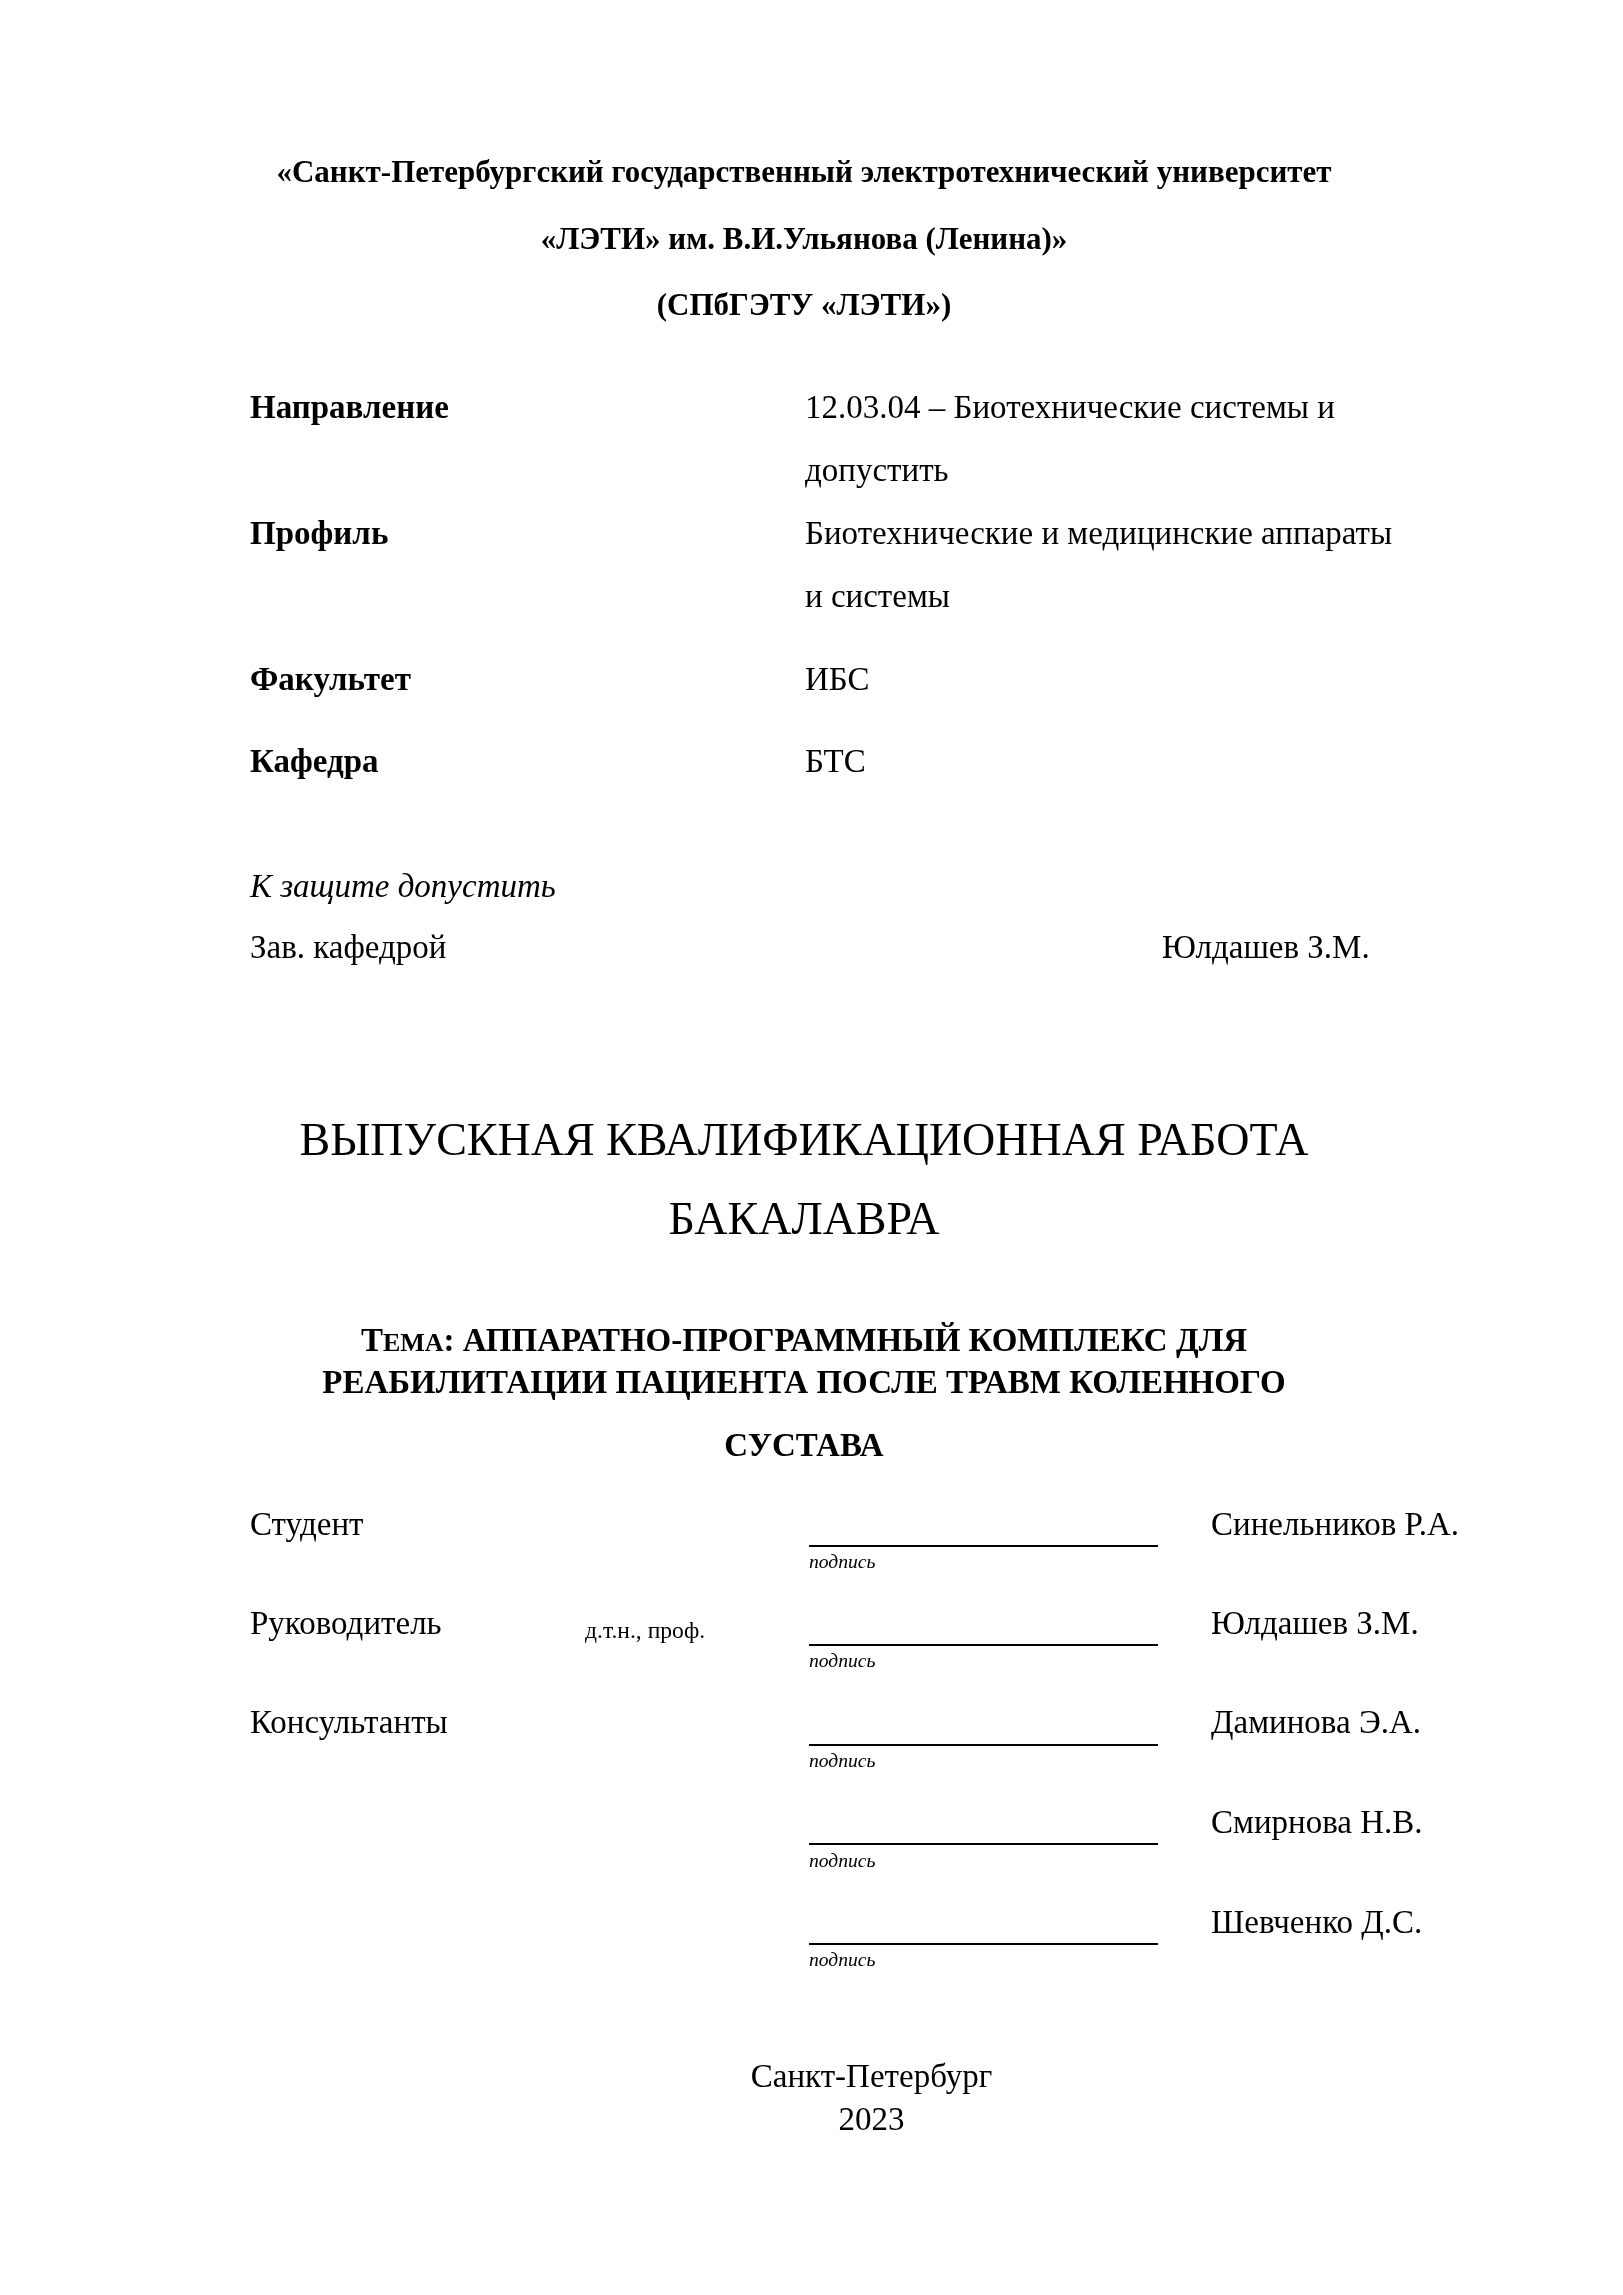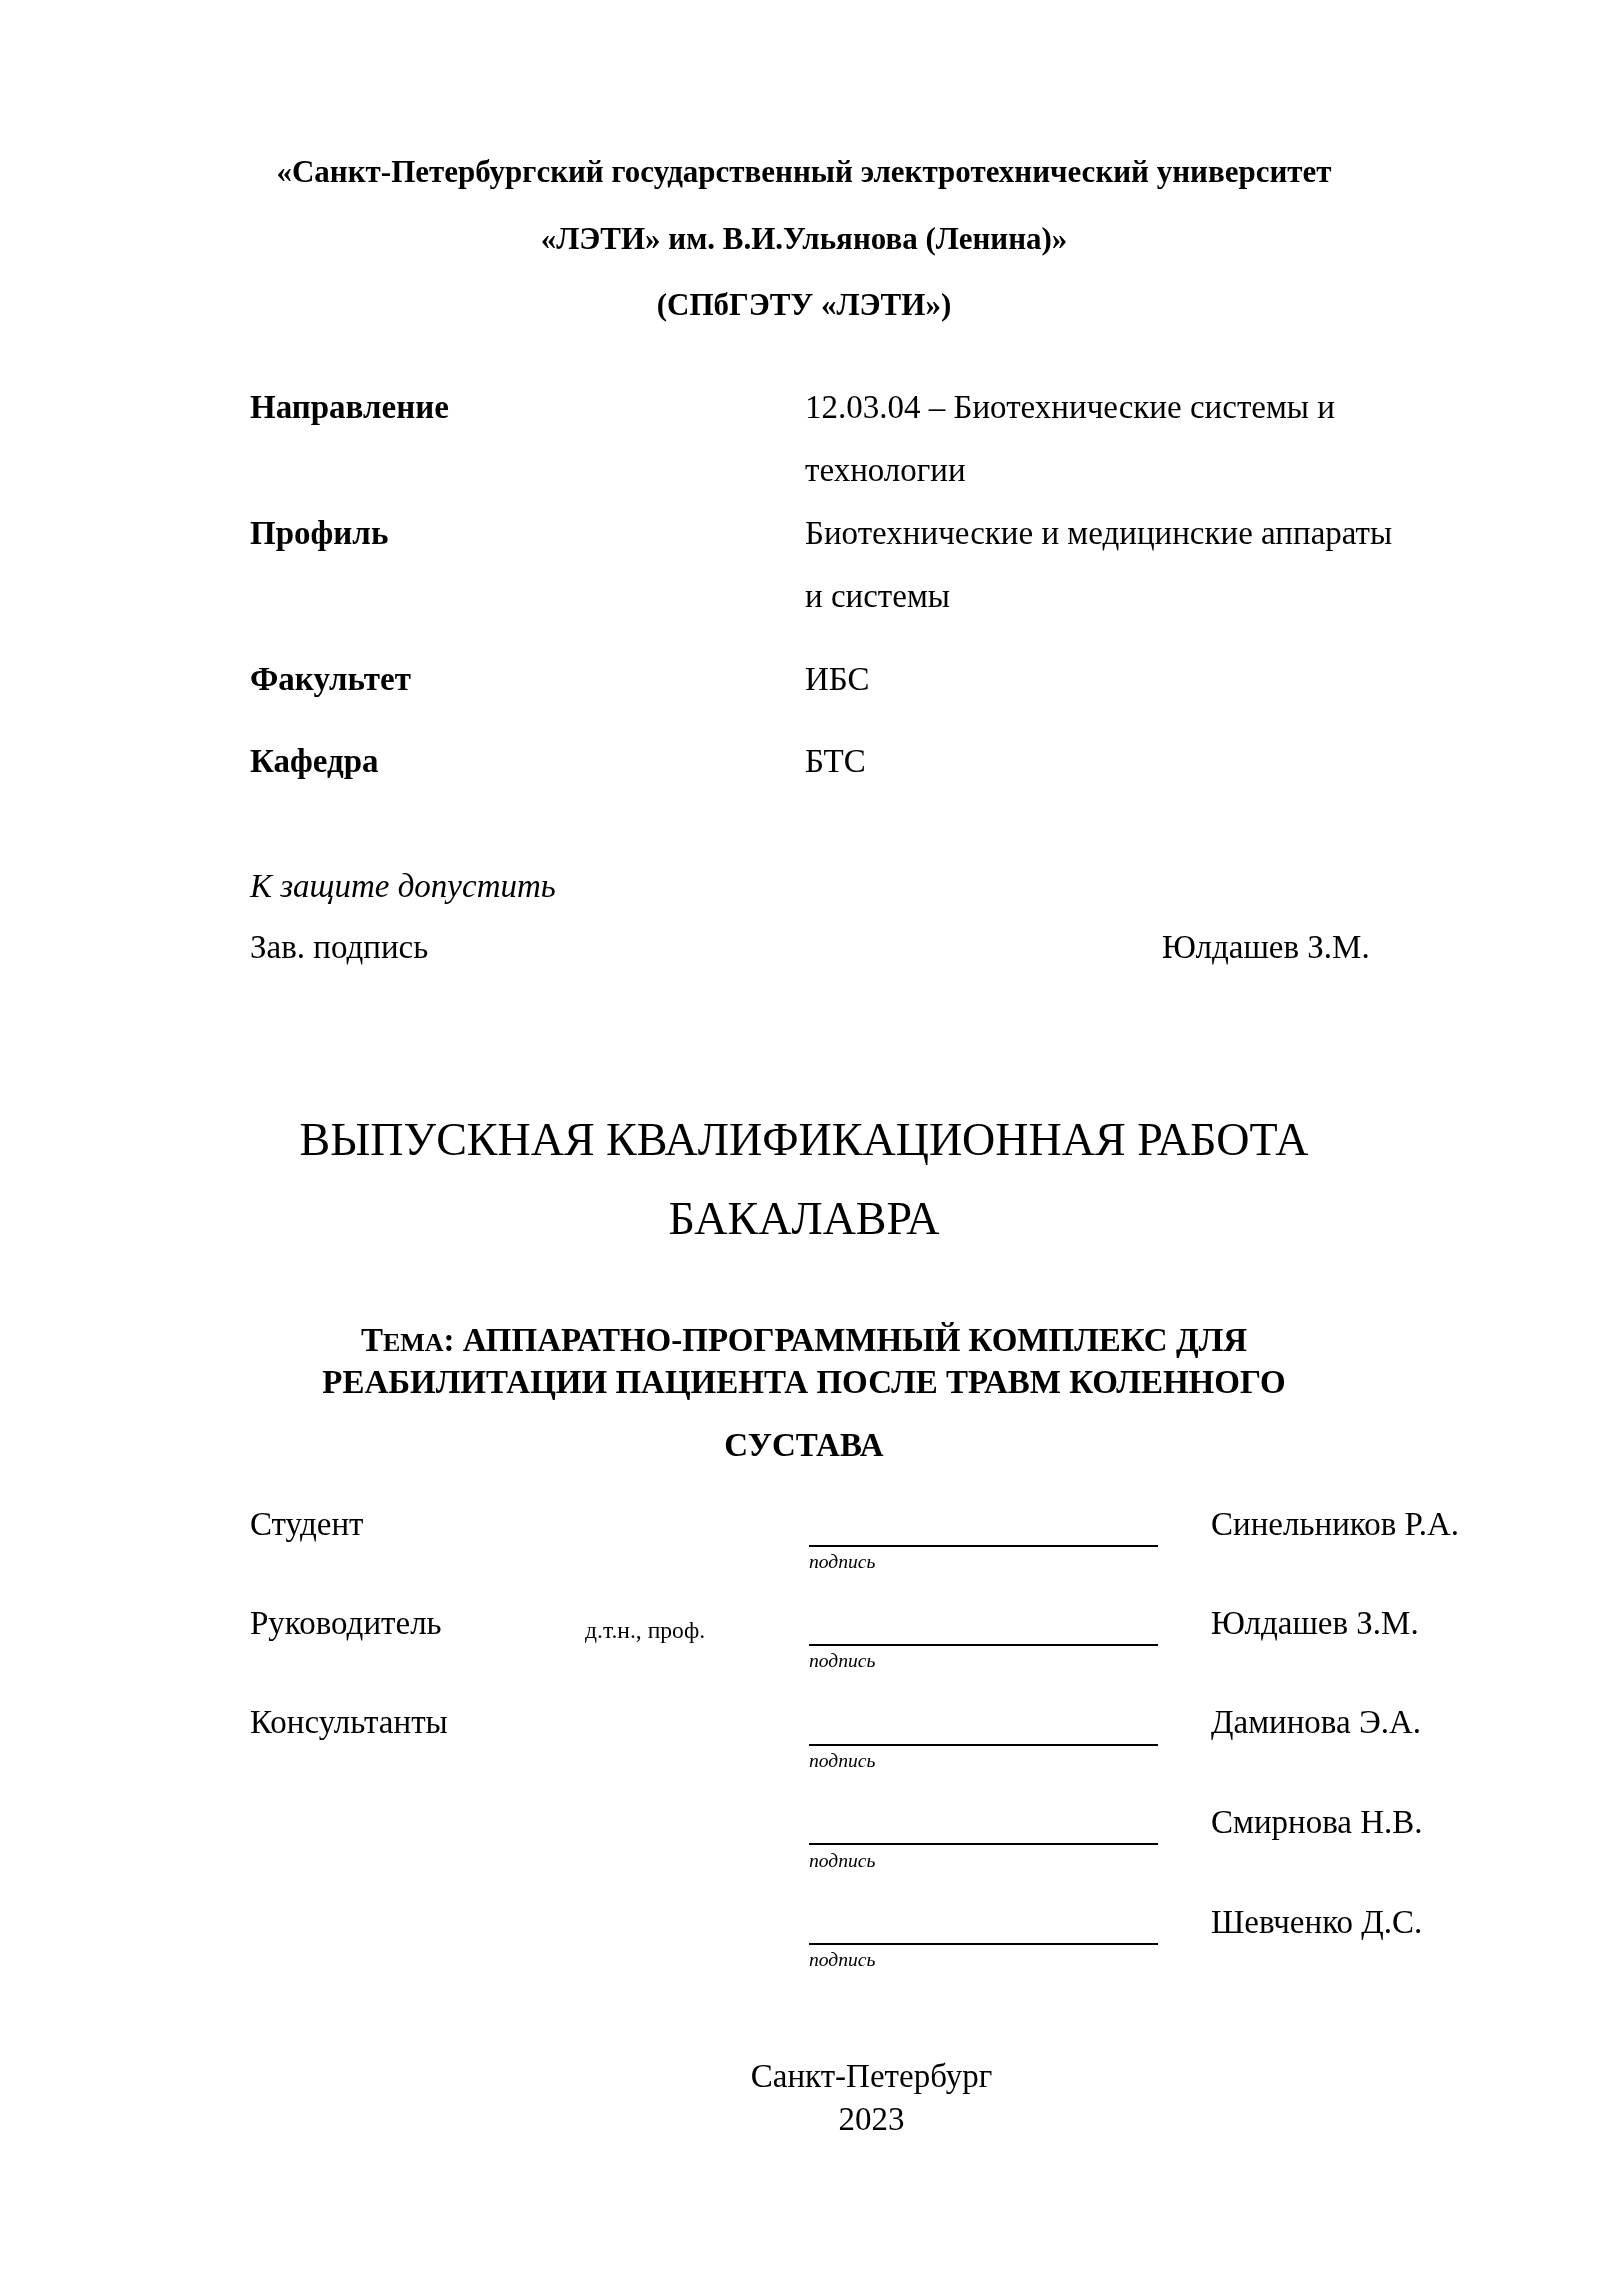"технологии" div.abs { text: технологии -> допустить }
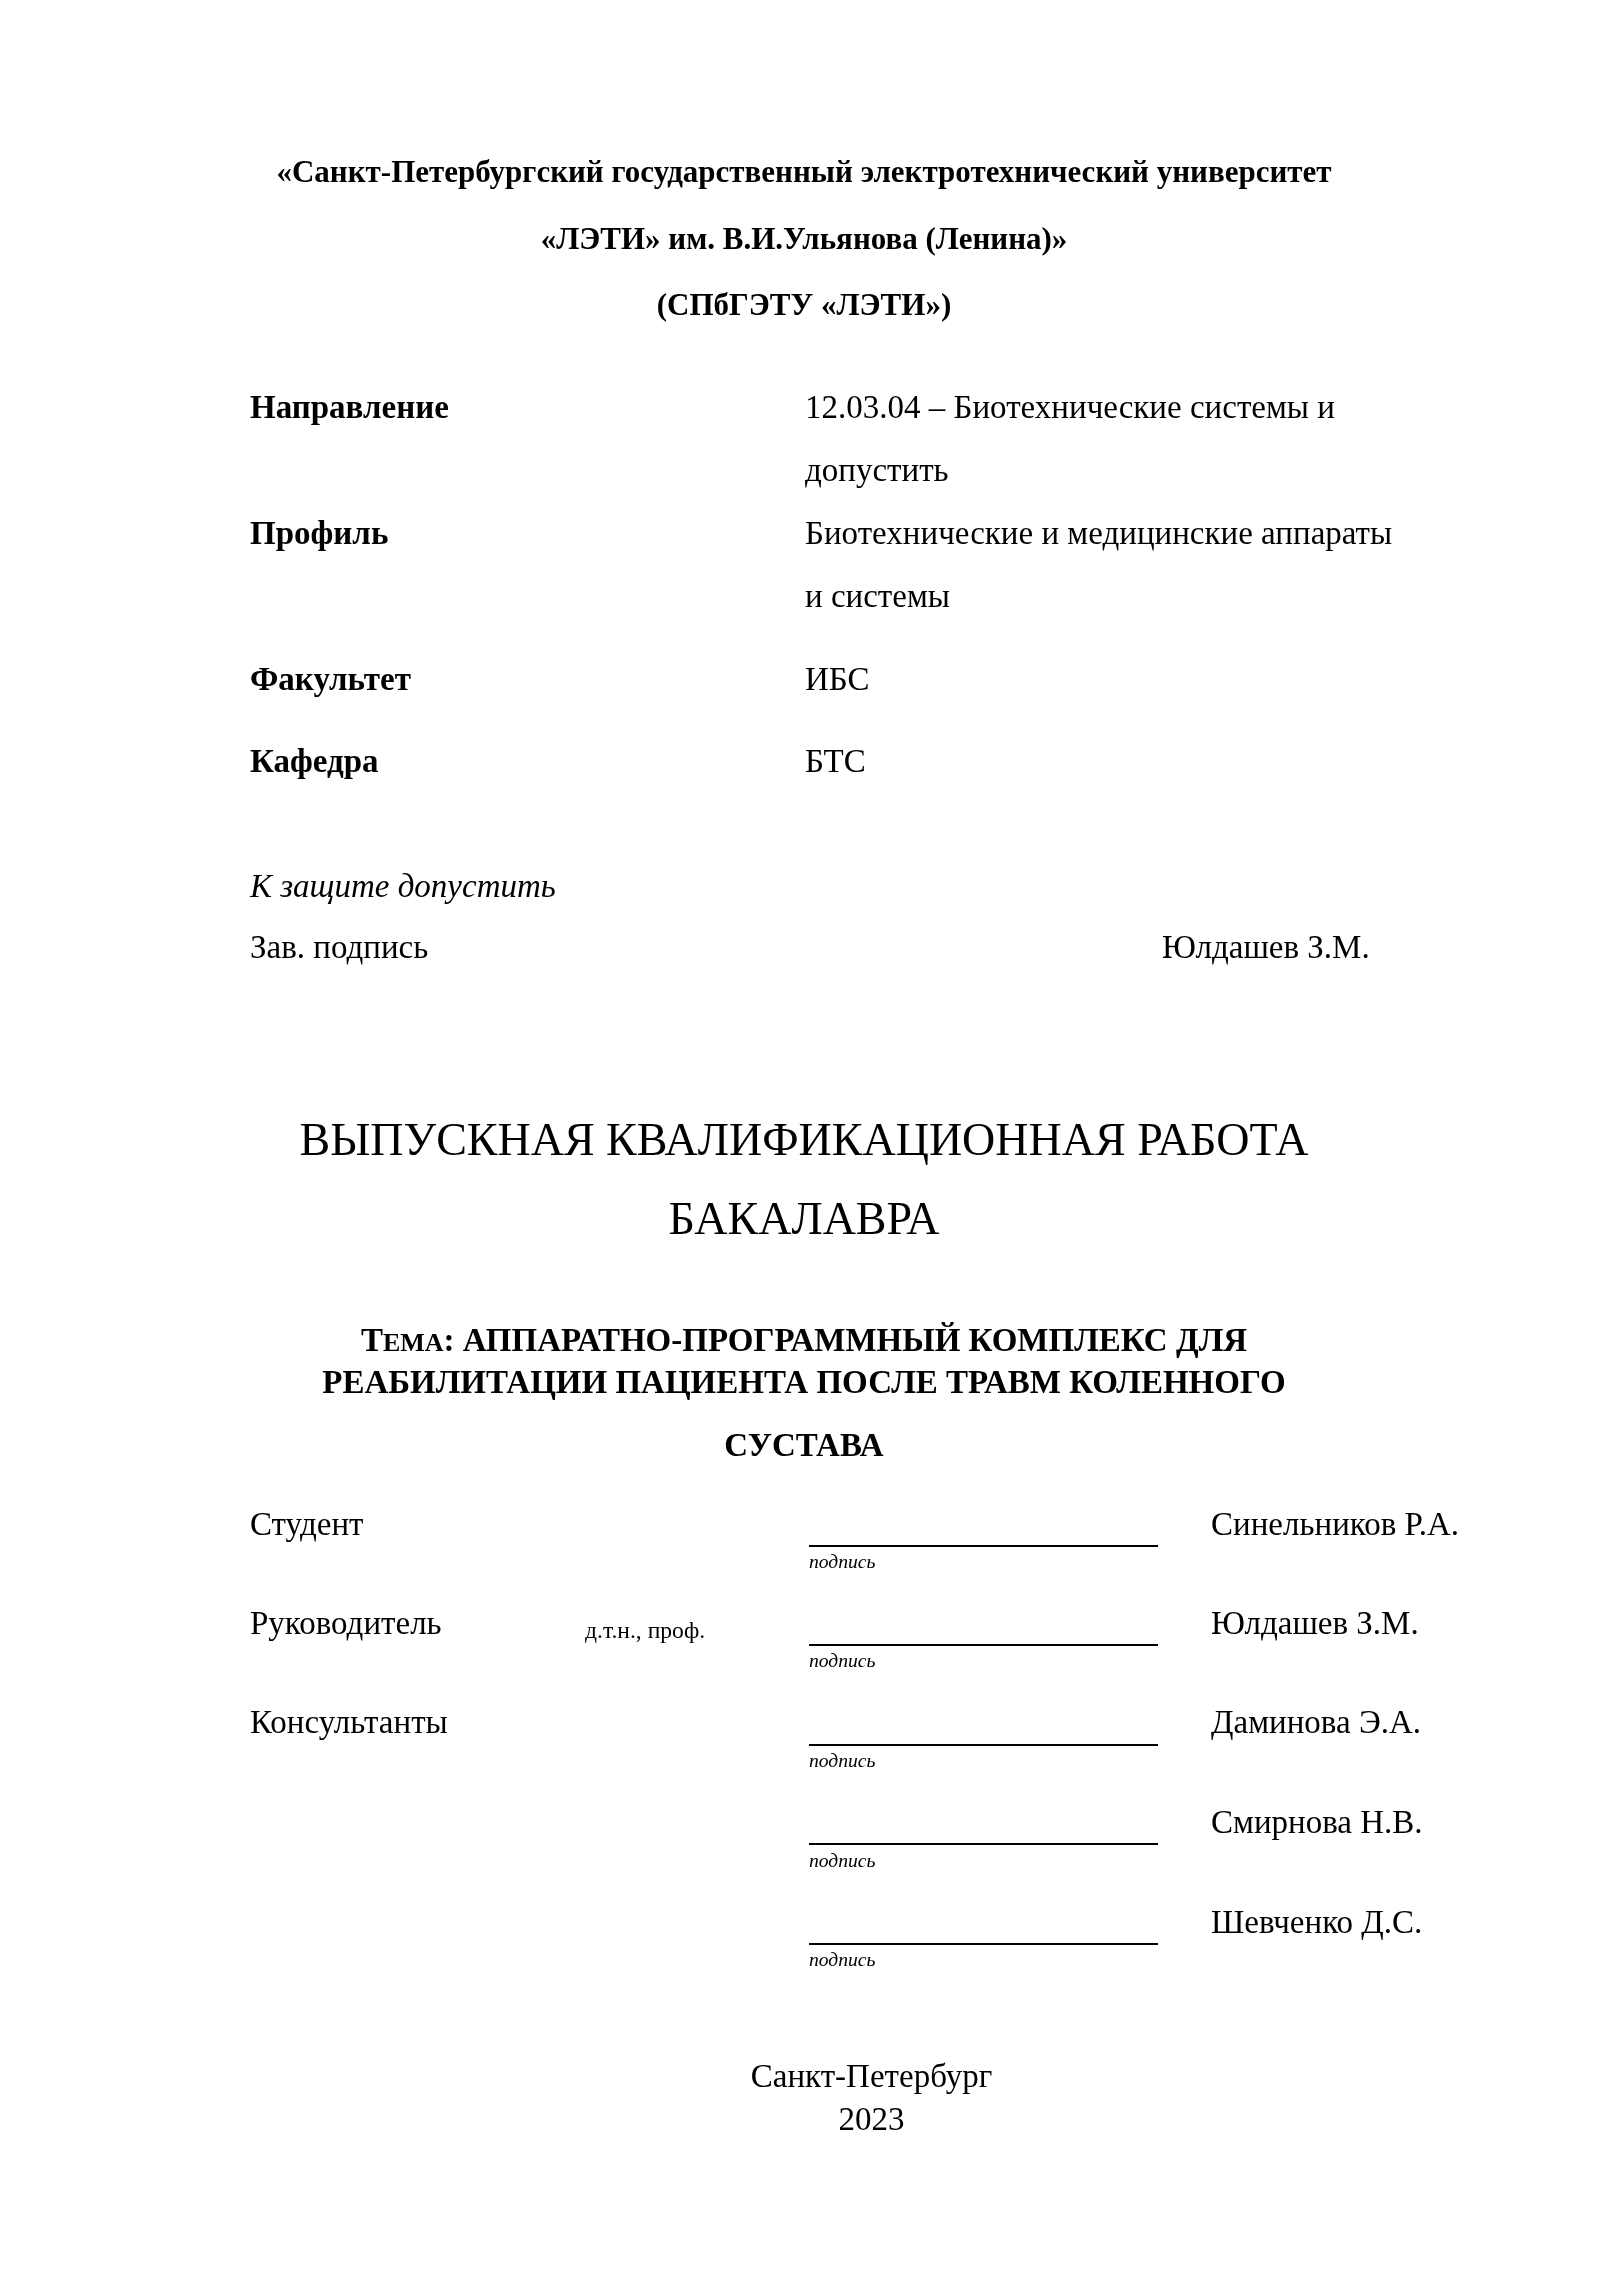"Зав. подпись" div.abs { text: подпись -> кафедрой }
